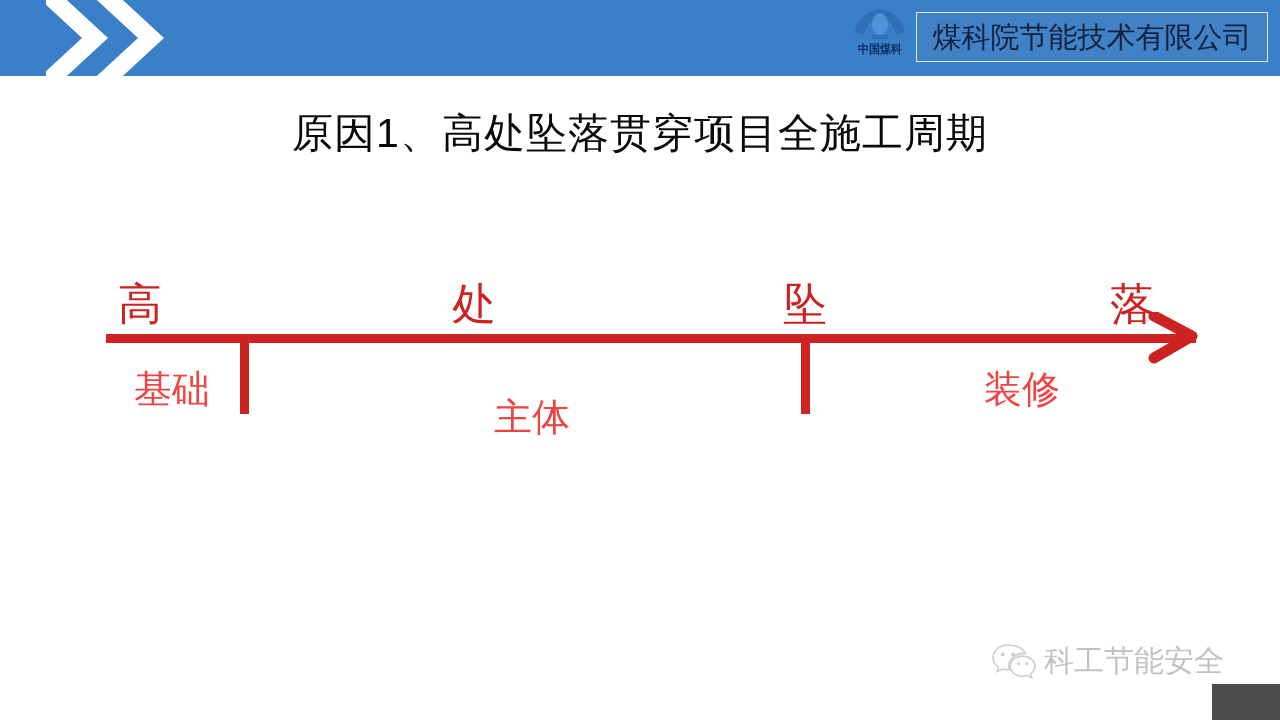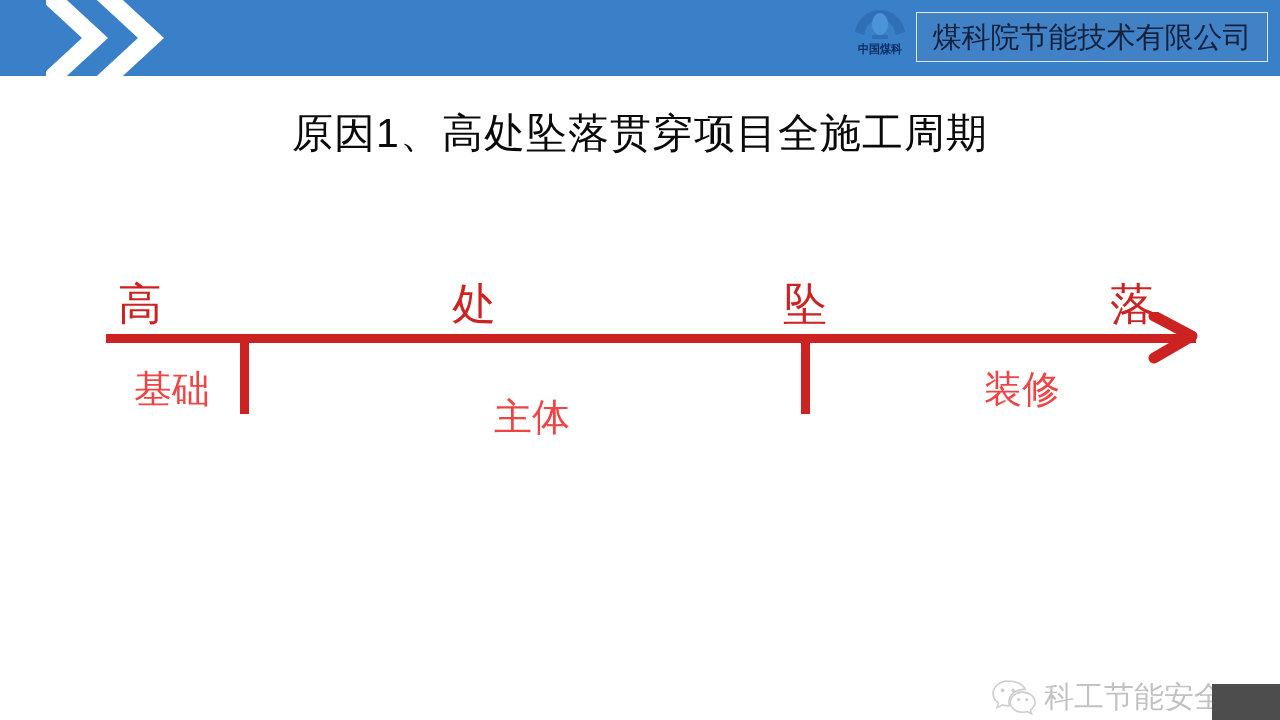"科工节能安全" .watermark { margin-top: 36px -> none }
